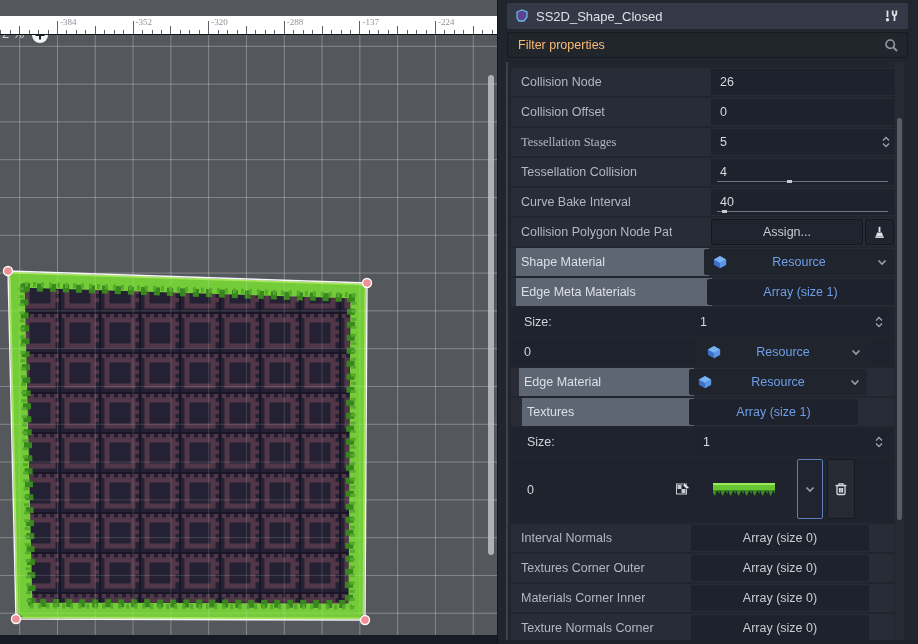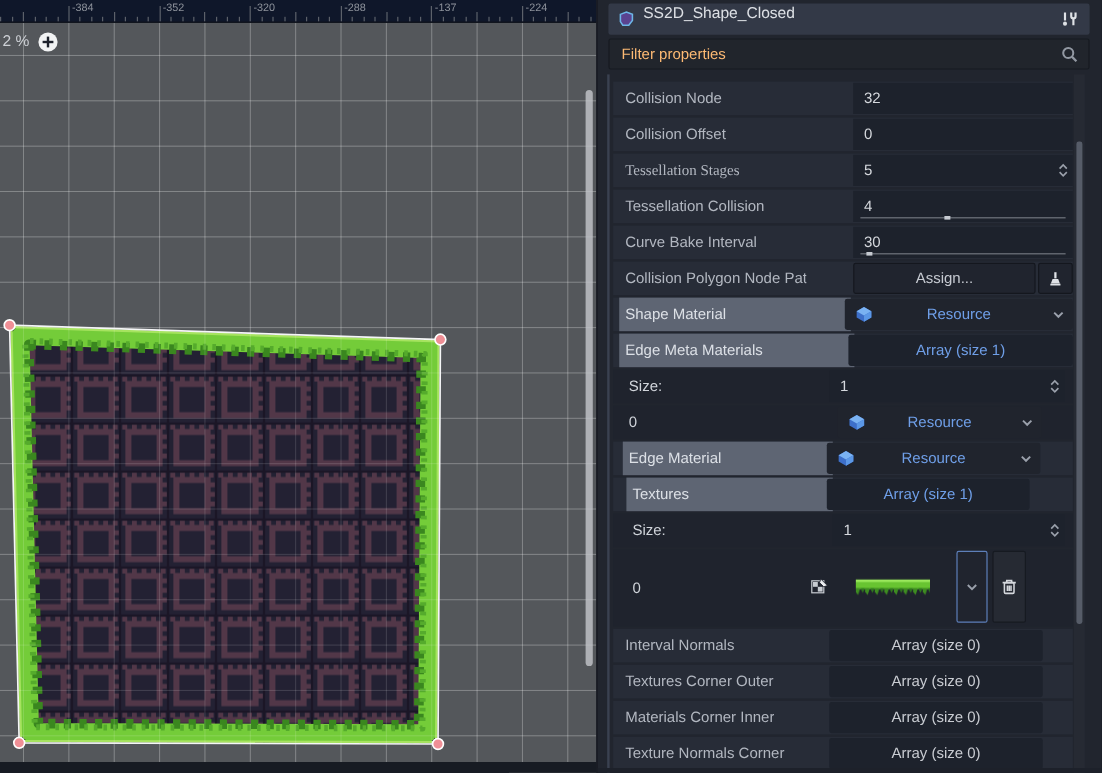"-384" #ruler { background: #0f172a -> #ffffff; font-family: none -> Liberation Serif, serif; top: 0 -> 16px }
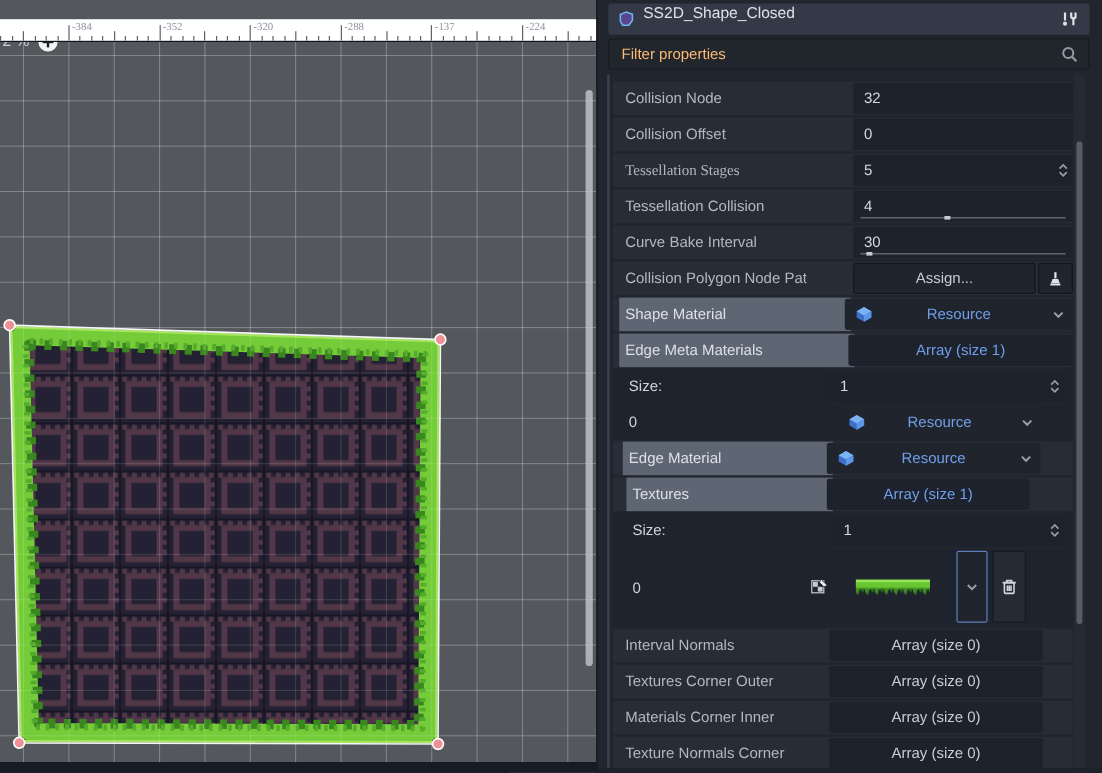"SS2D_Shape_Closed" #insp-header { align-items: none -> center }
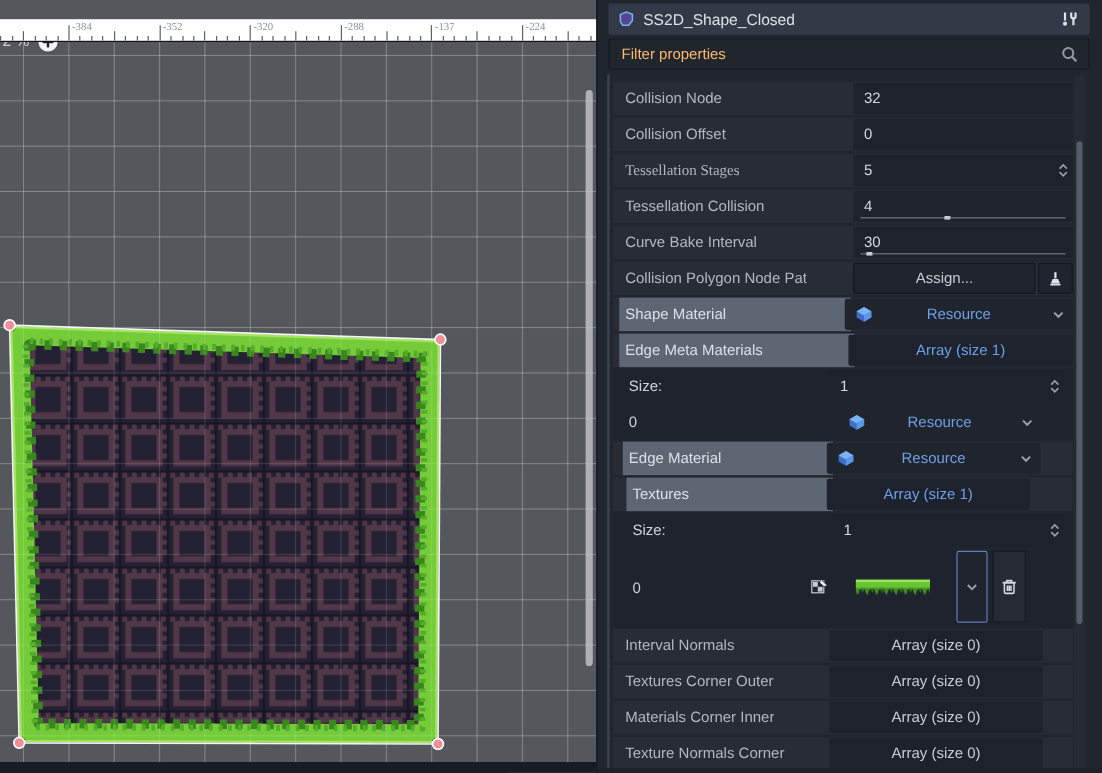"32" span.val { text: 32 -> 26 }
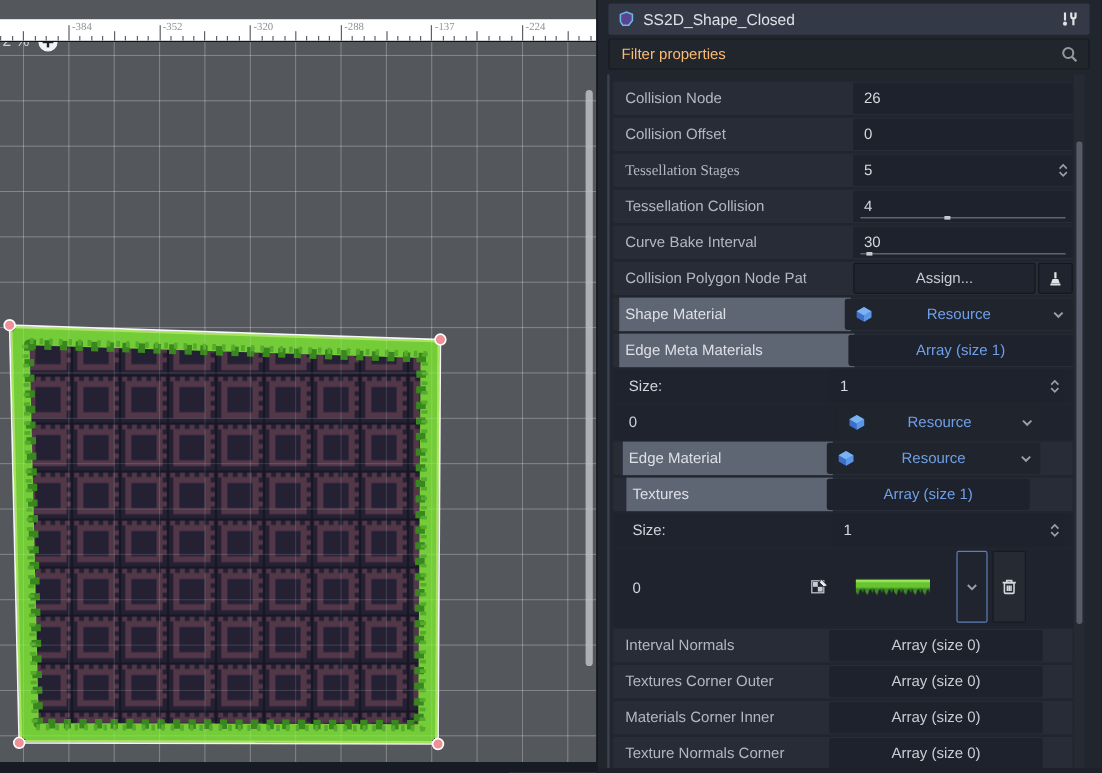"30" span.val { text: 30 -> 40 }
